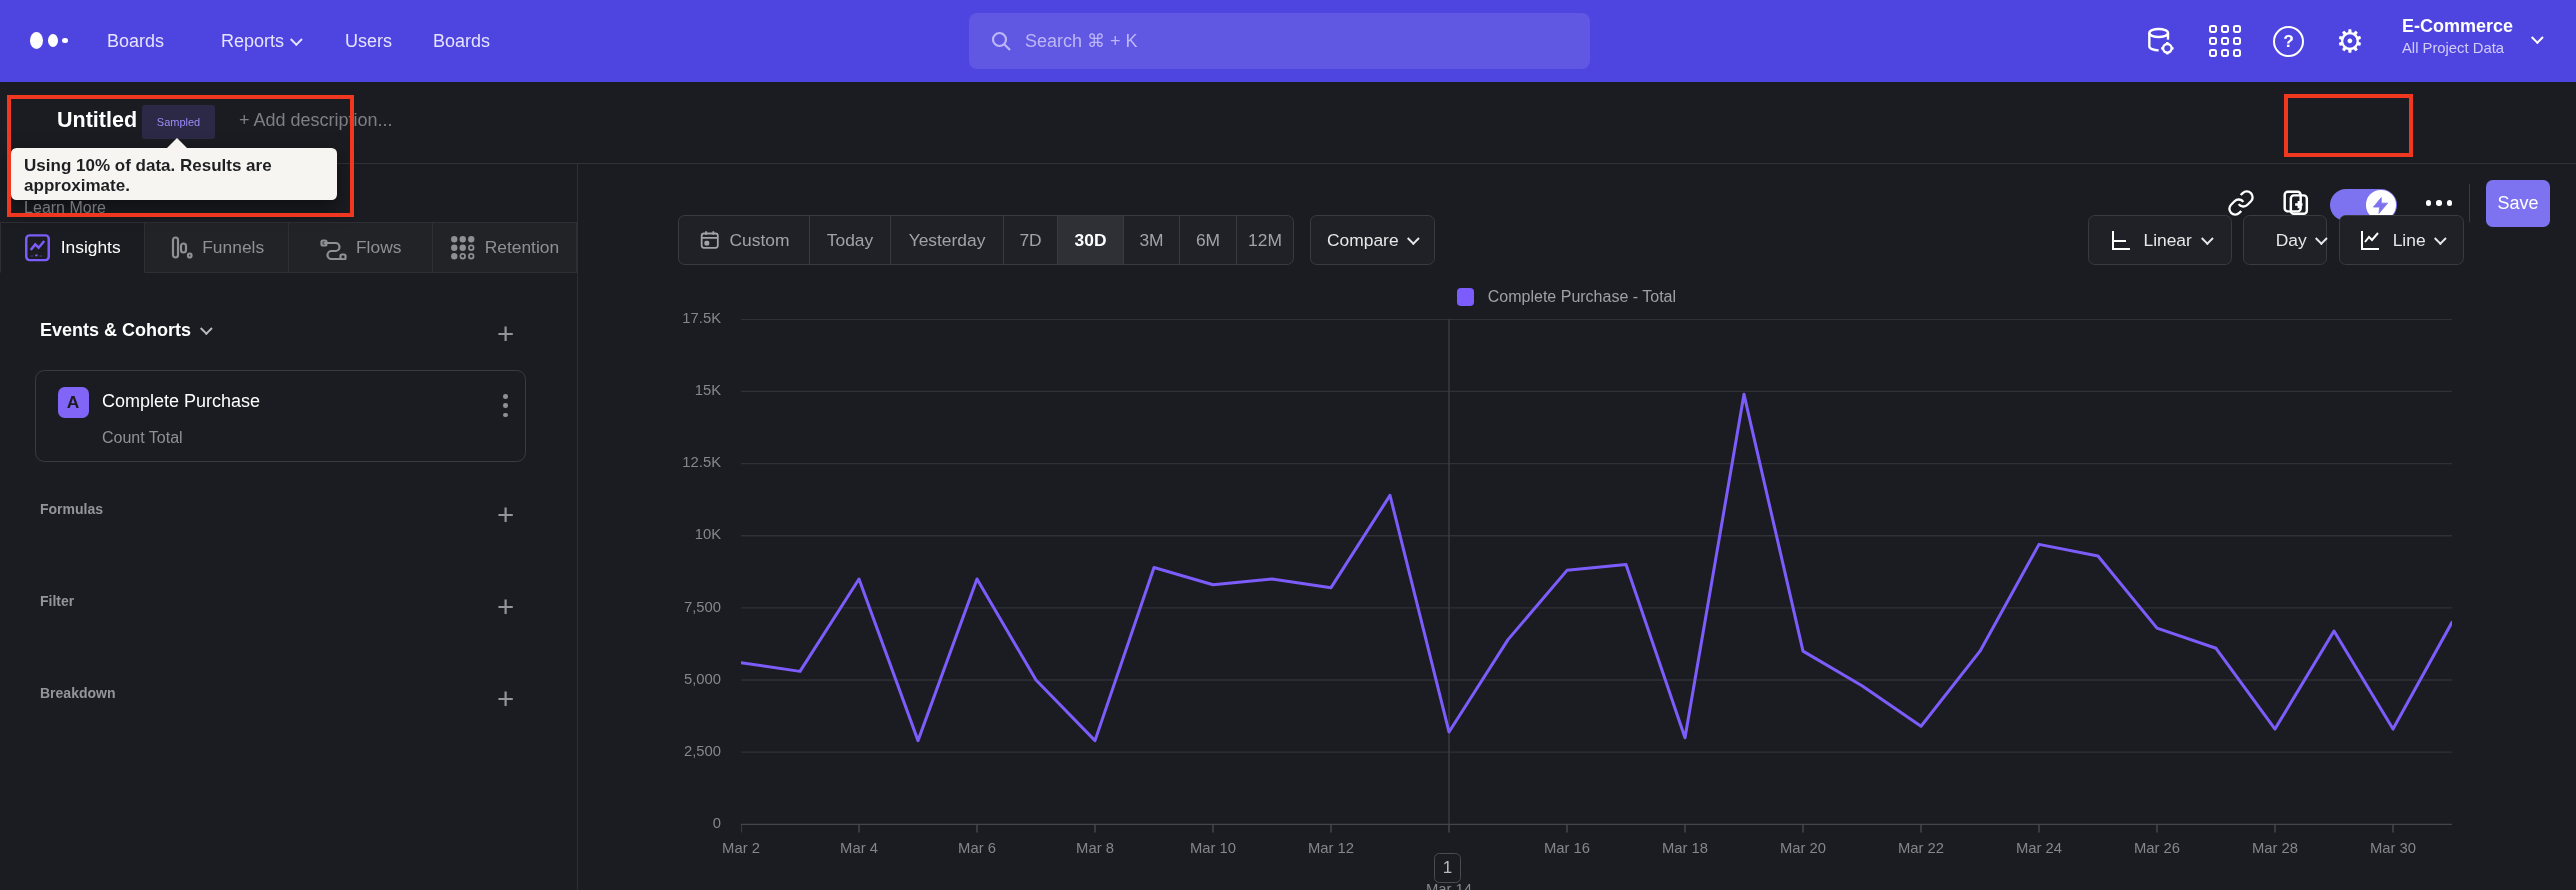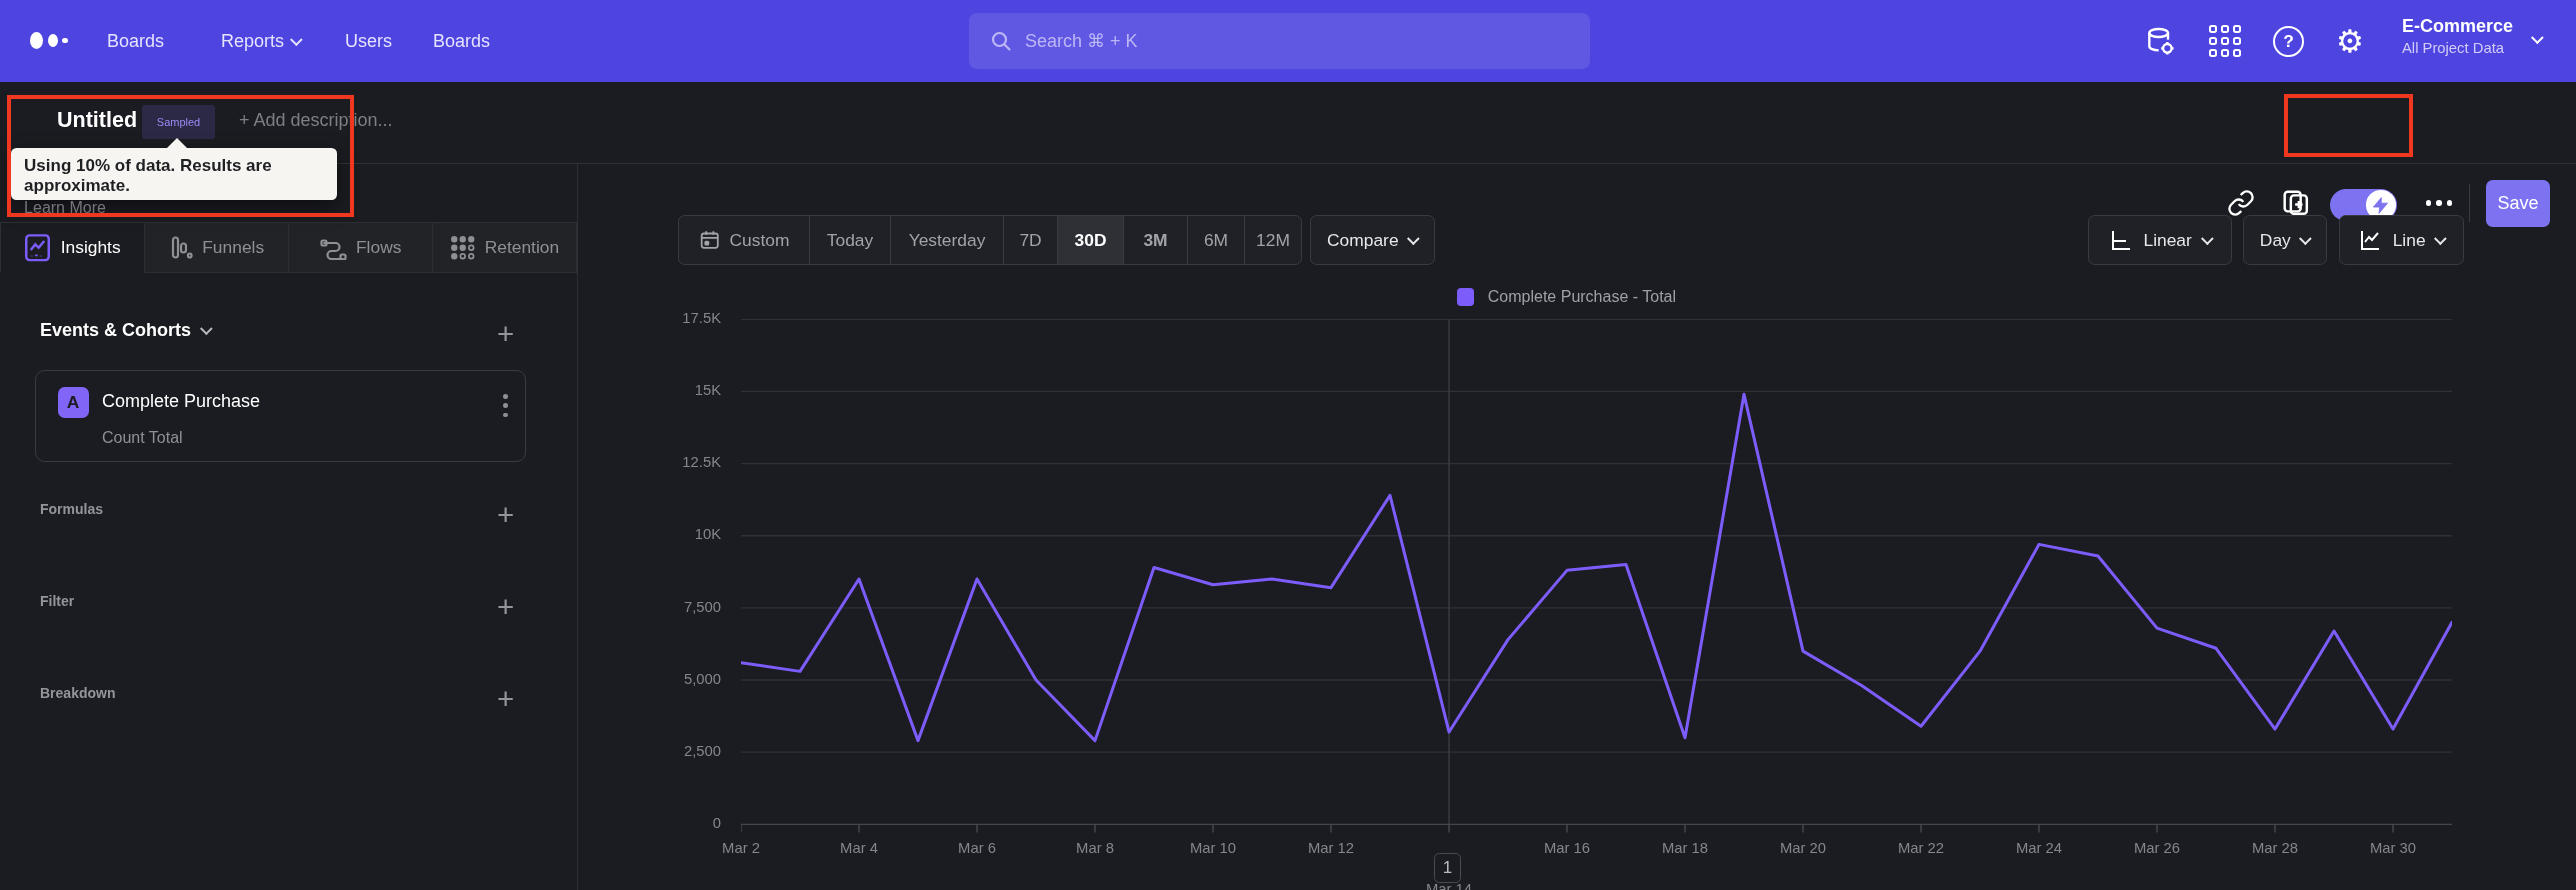"3M" div.seg { font-weight: bold -> none; width: 64px -> 56px }
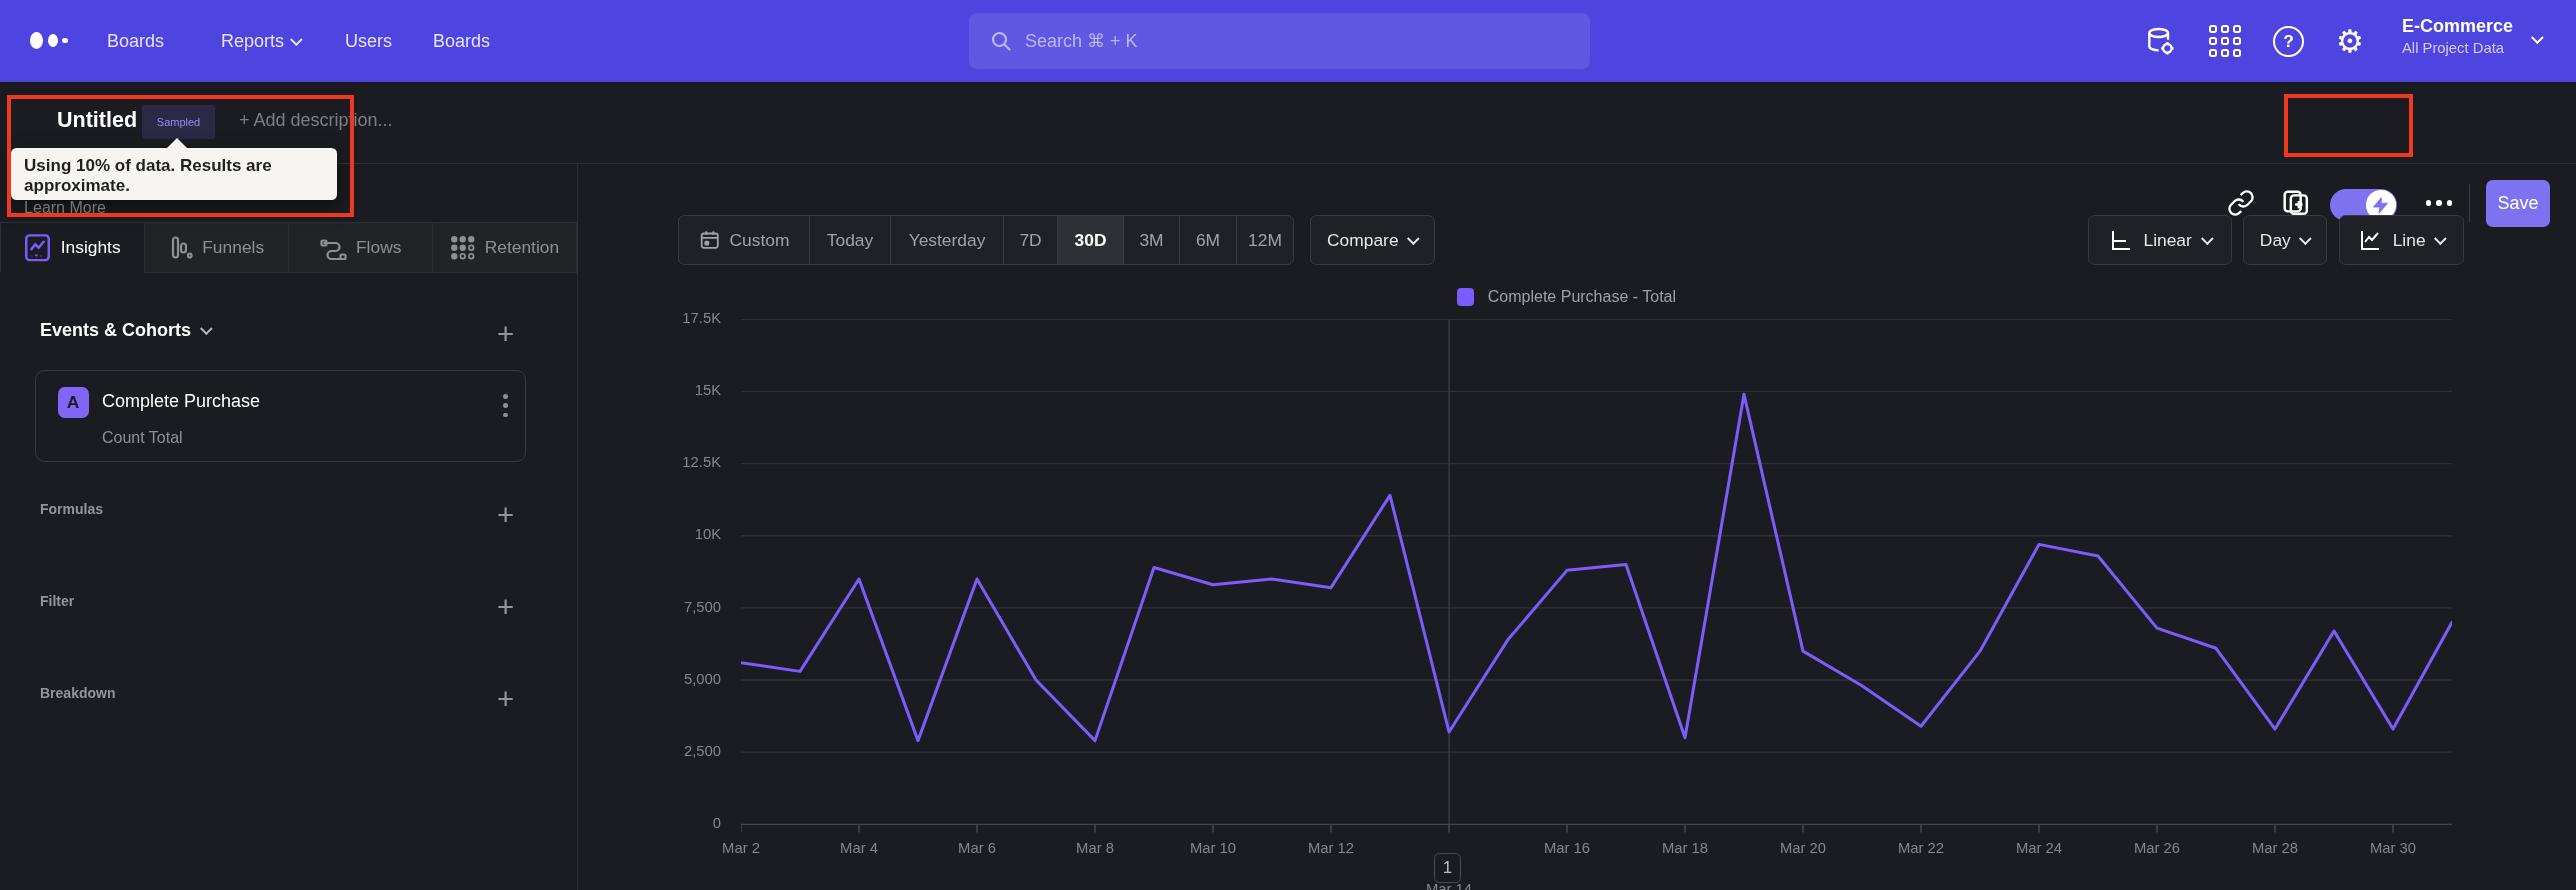"Day" div.pillbtn { justify-content: none -> flex-end }
